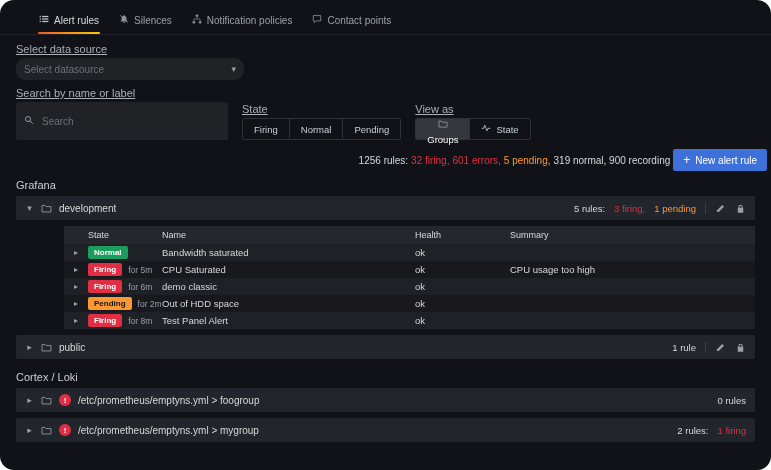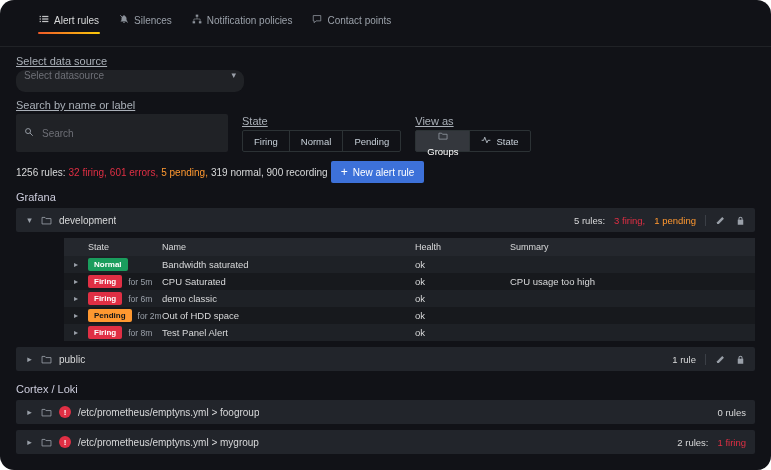"Alert rules" .tabs { padding: 4px 8px 12px 30px -> 4px 8px 0 30px }
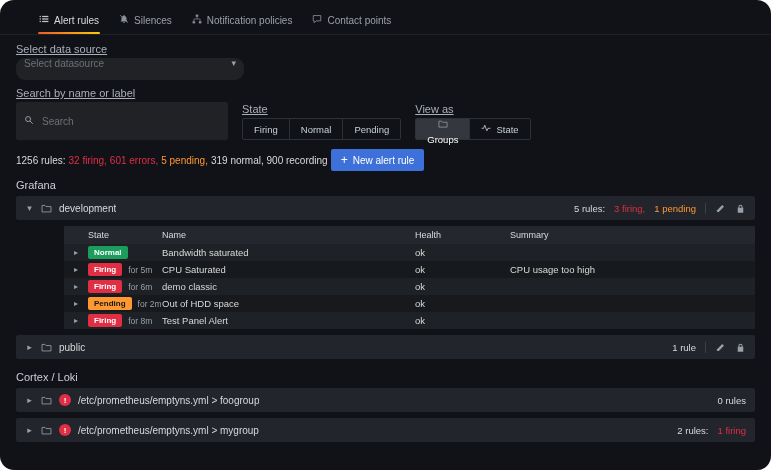"Select datasource" .select-box { align-items: flex-start -> center }
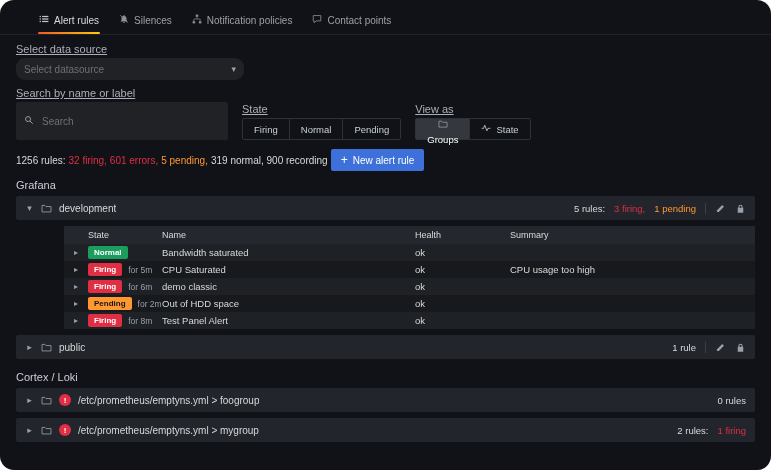"1256 rules: 32 firing, 601" .summary-row { justify-content: flex-start -> flex-end; margin: 9px 16px 0 -> 9px 4px 0 }
